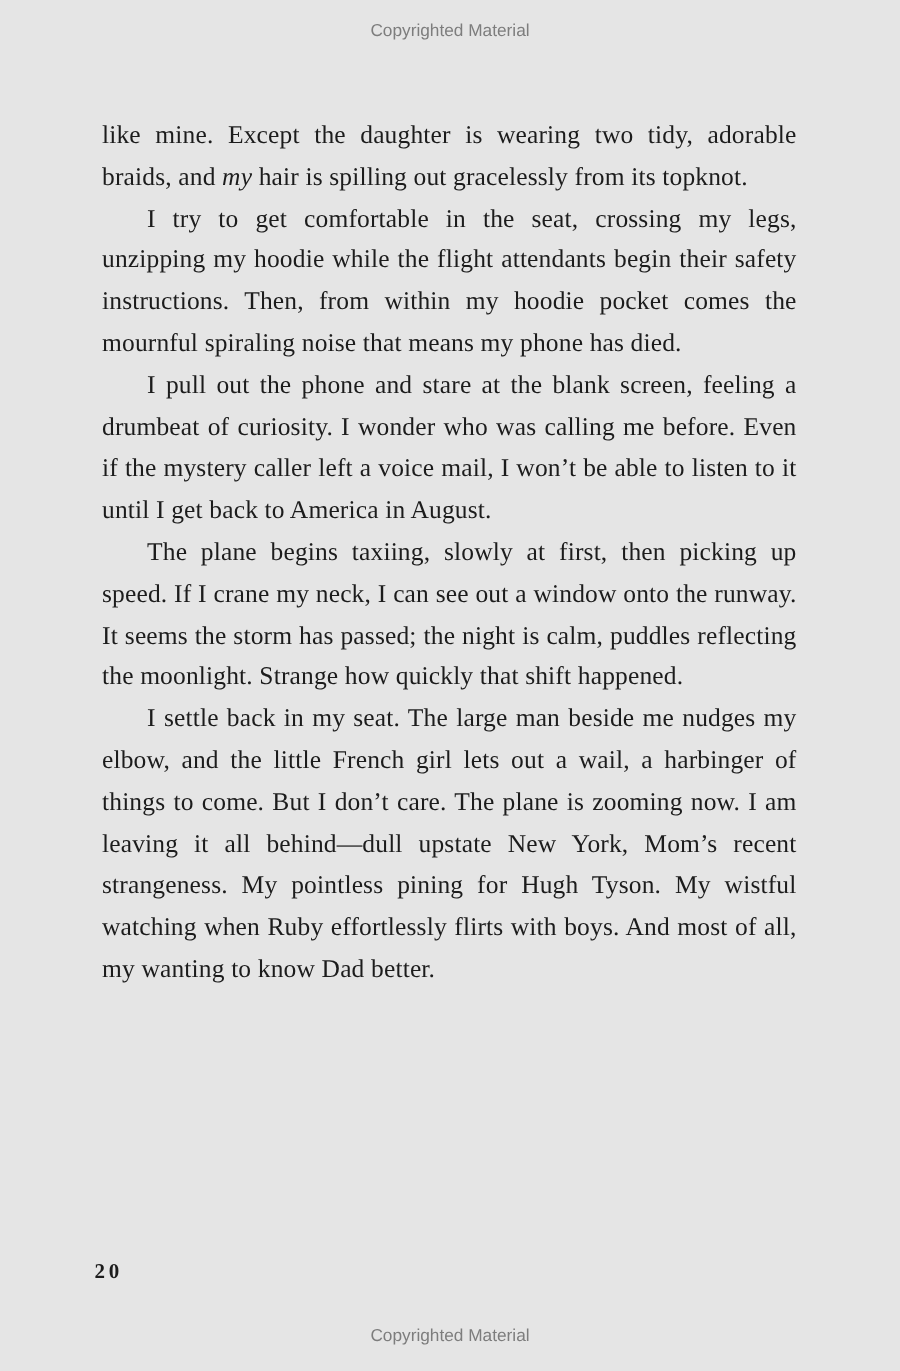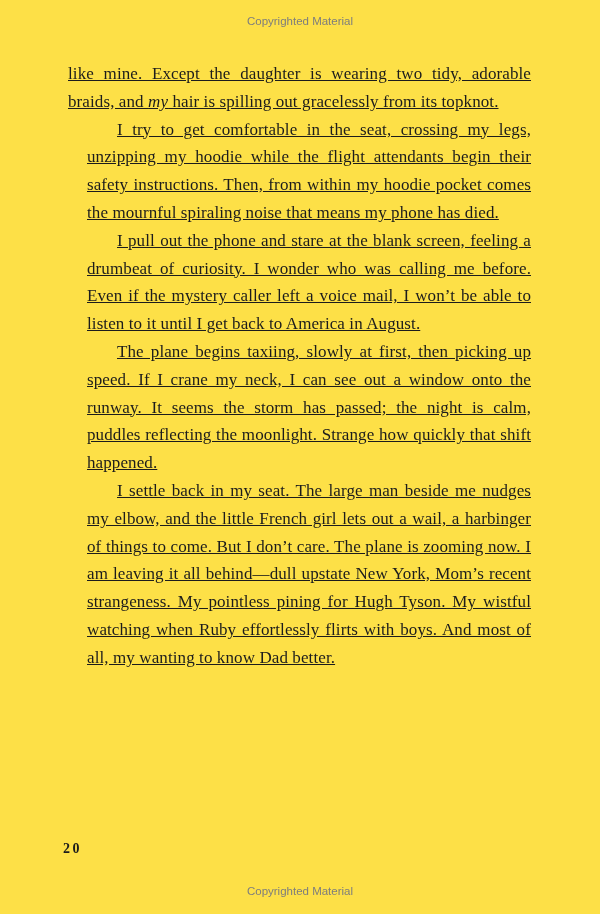"Copyrighted Material" .page { background: #fde047 -> #e5e5e5 }
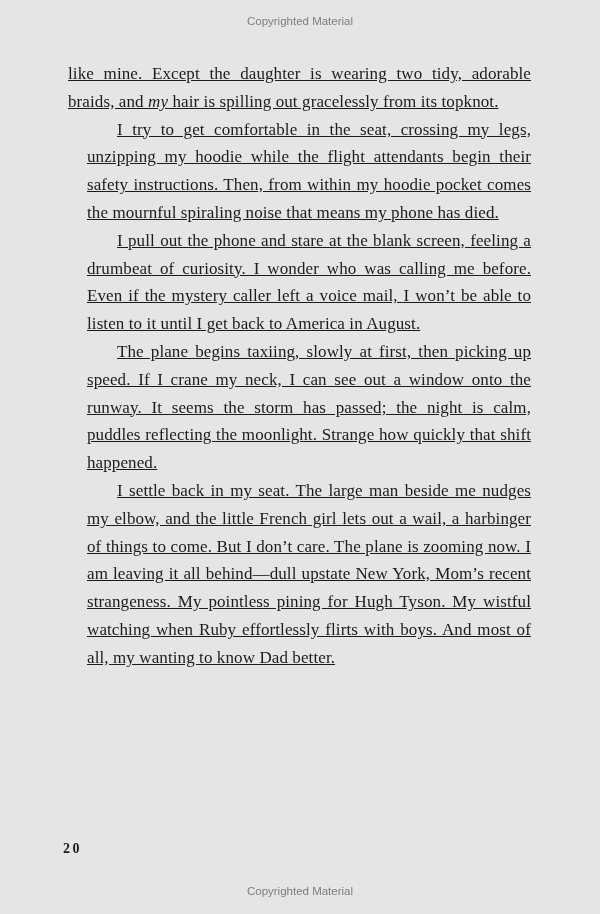"like mine. Except the daughter" .text-block { text-decoration: underline -> none; top: 60px -> 76px }
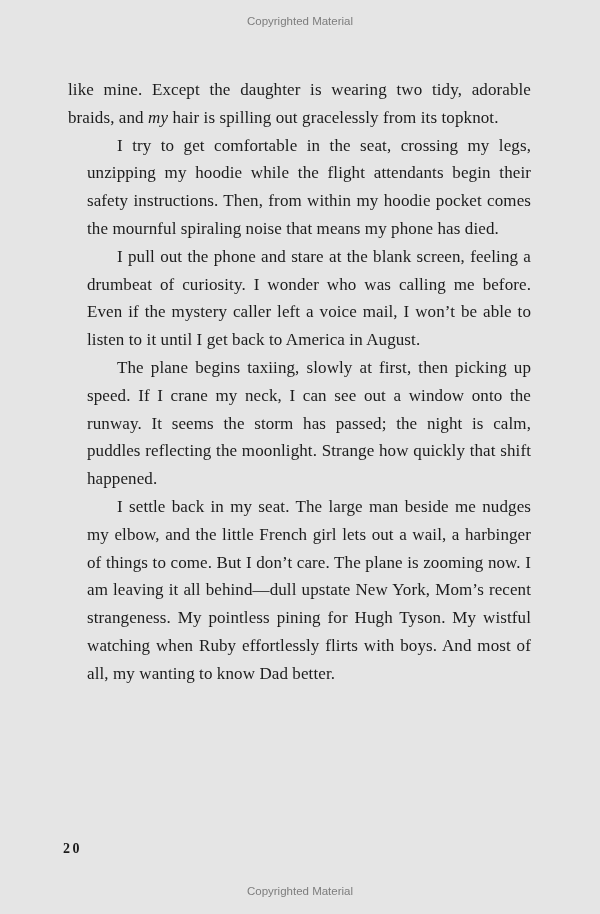"I try to get comfortable" .para.indent { margin-left: 19px -> none }
